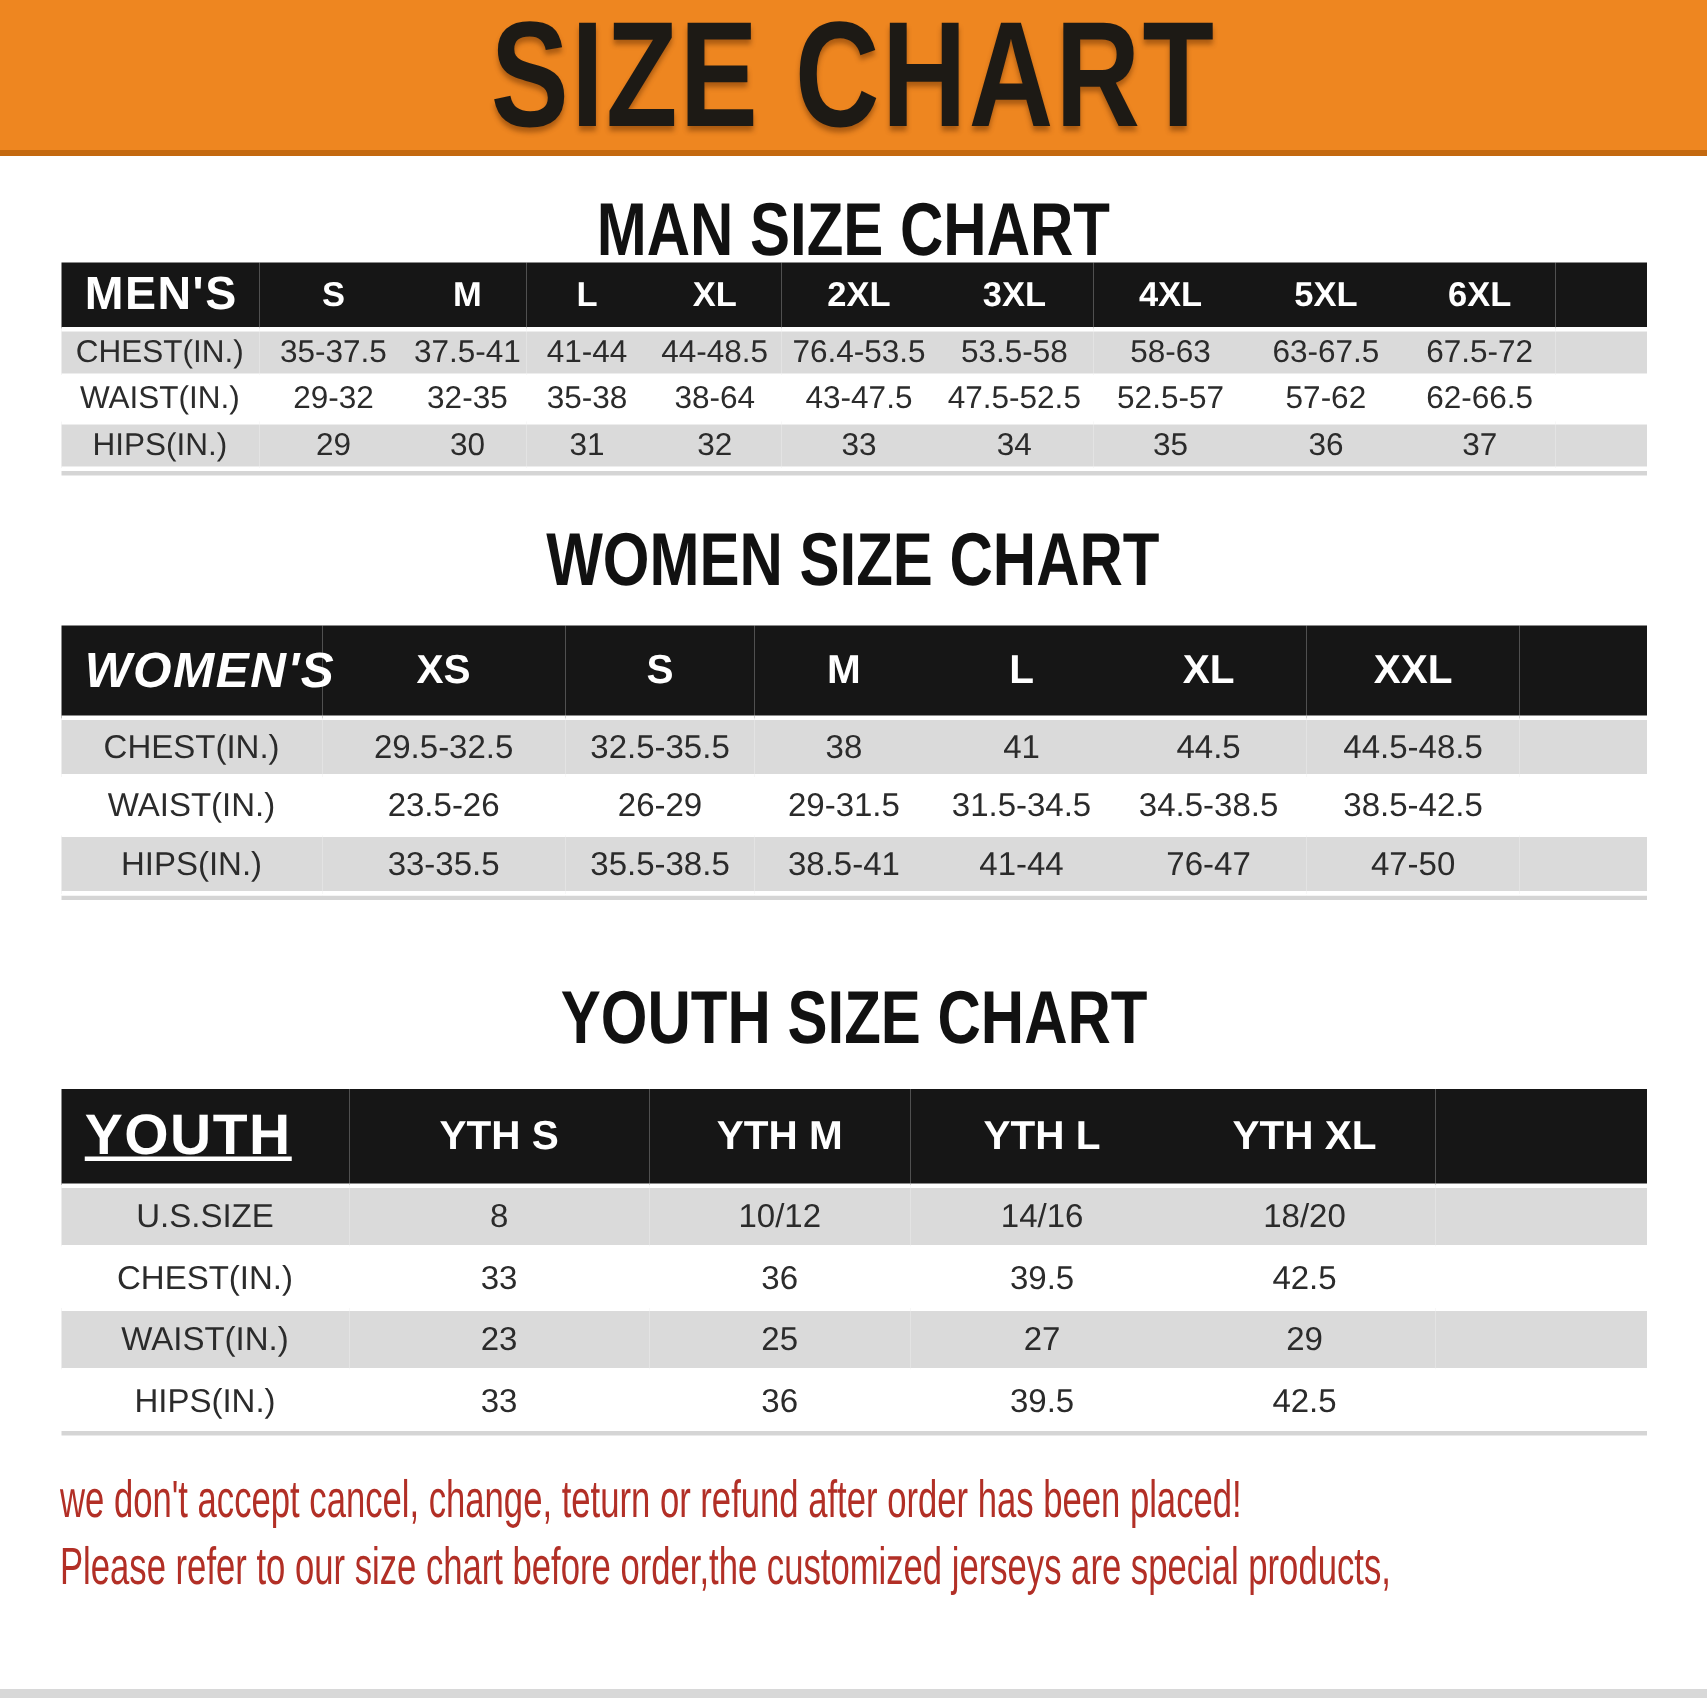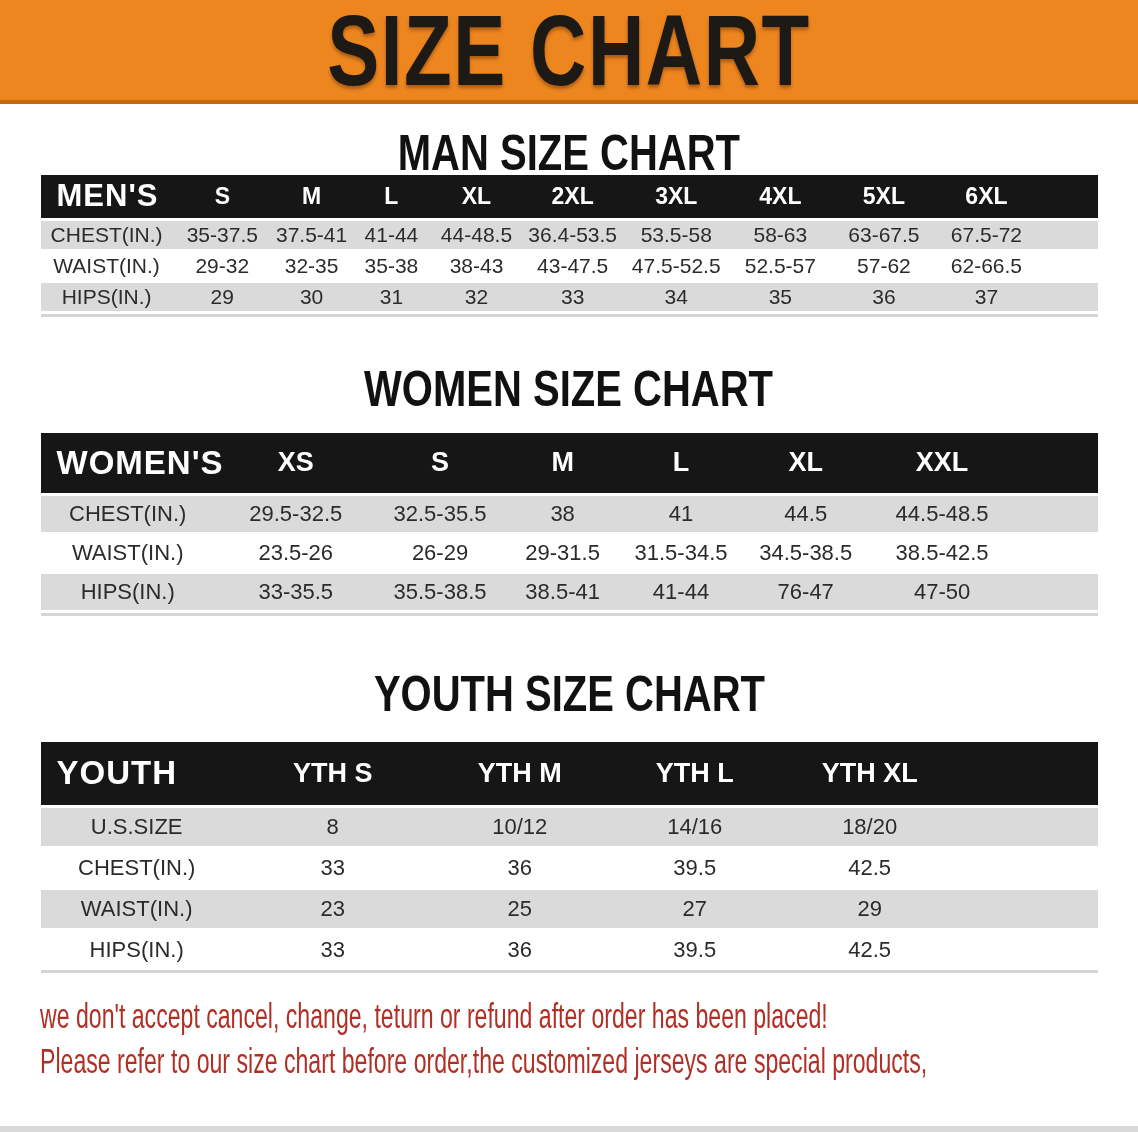"36.4-53.5" td.val { text: 36.4-53.5 -> 76.4-53.5 }
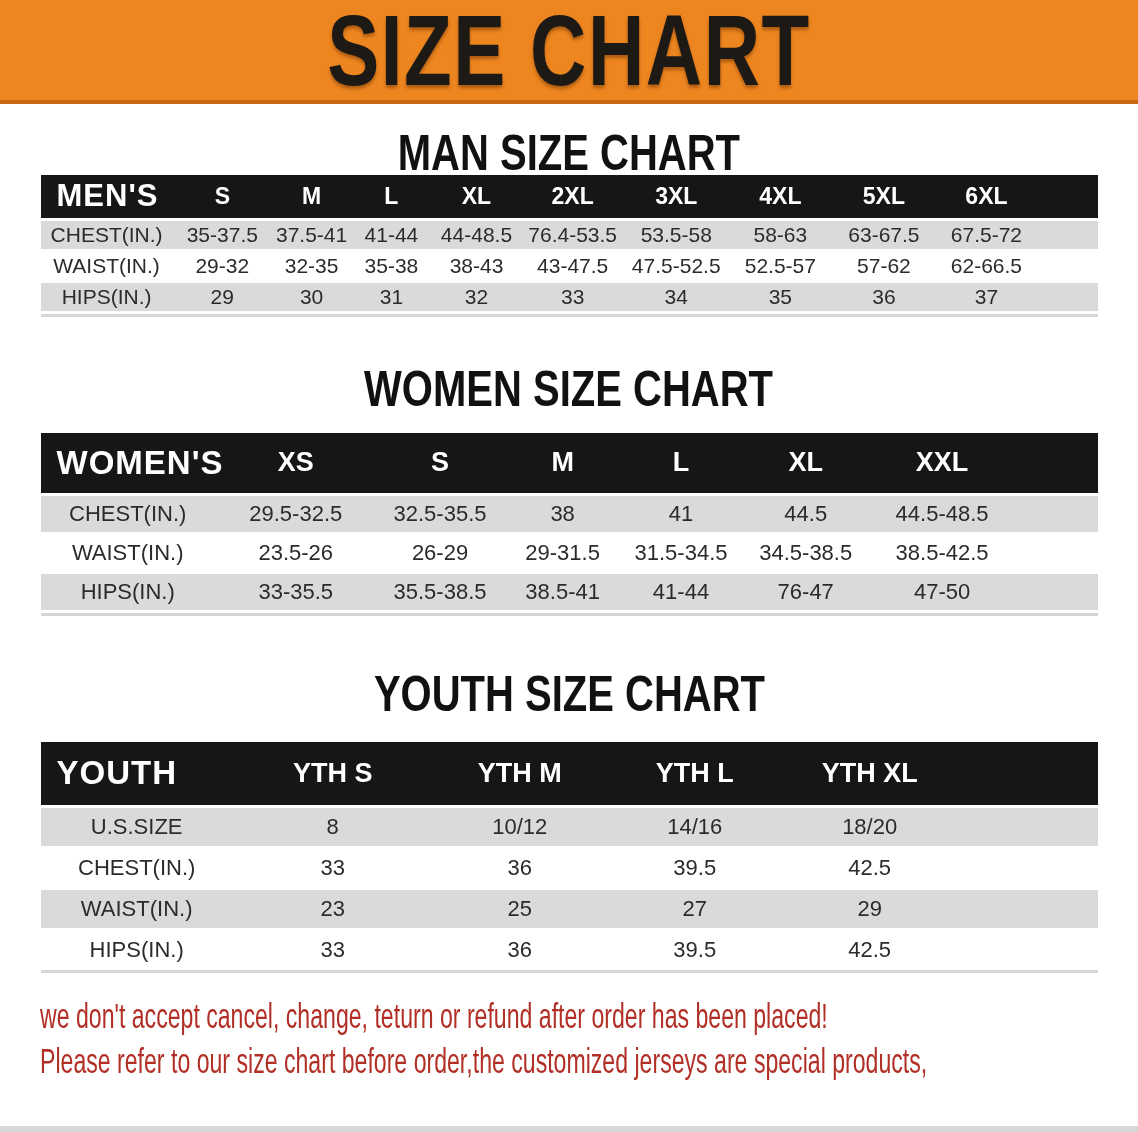"38-43" td.val { text: 38-43 -> 38-64 }
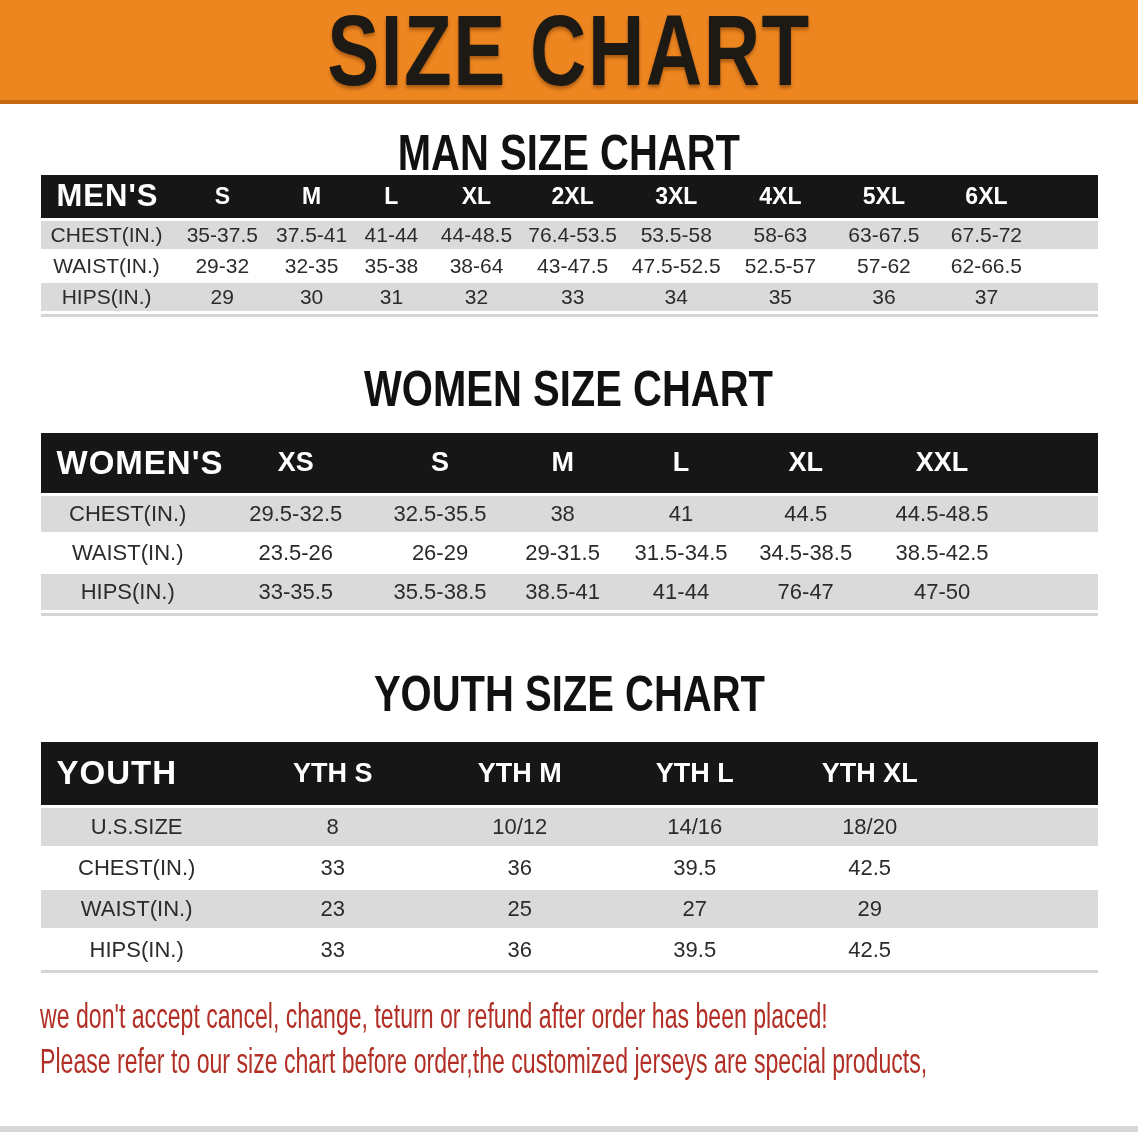"WOMEN SIZE CHART" .h-women { margin-top: 50px -> 34px }
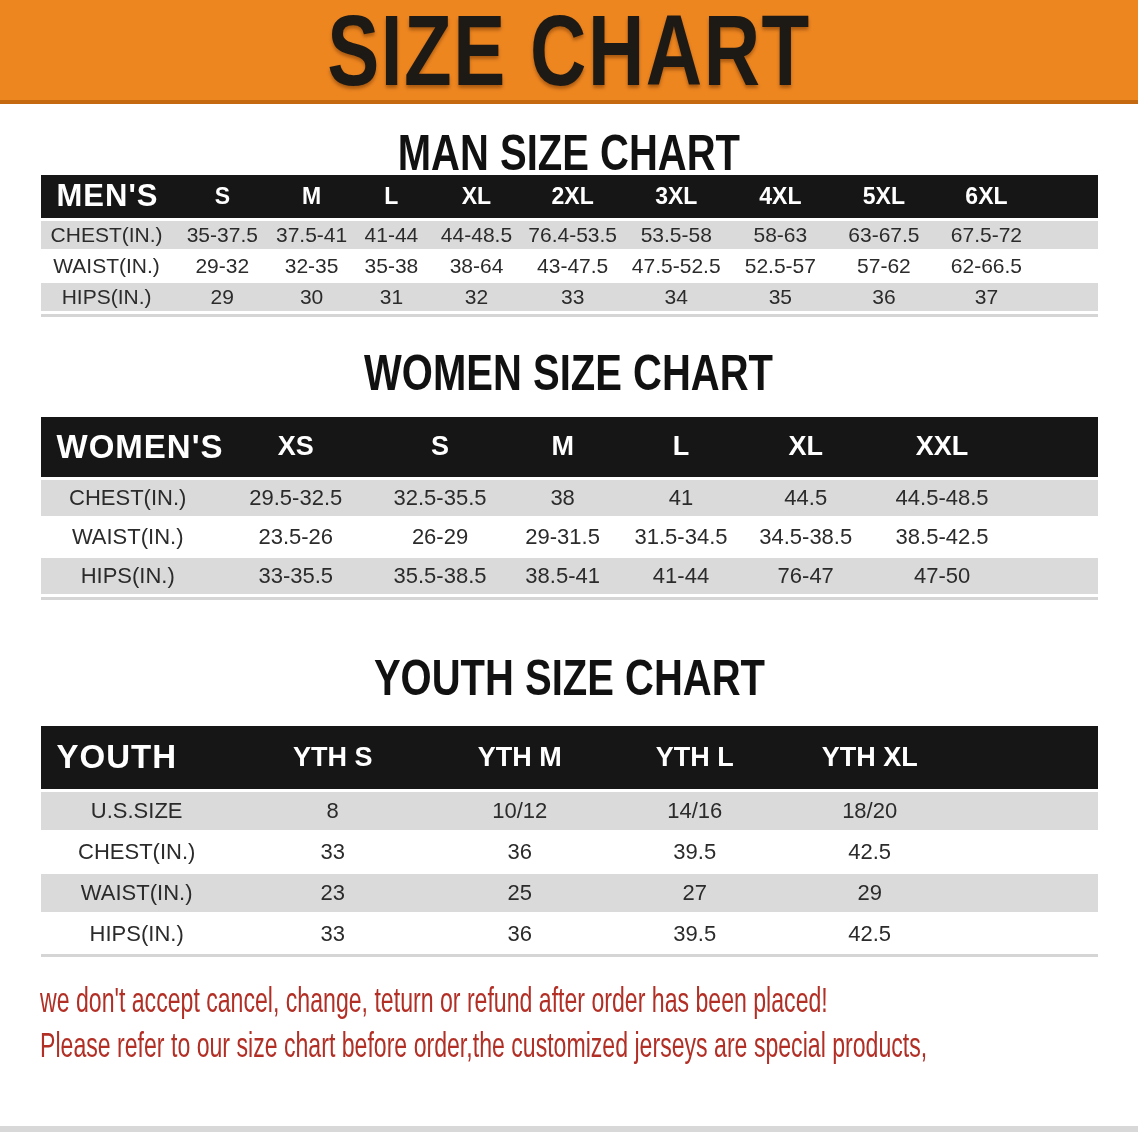"WOMEN'S" .t-women th.header-label { font-style: none -> italic }
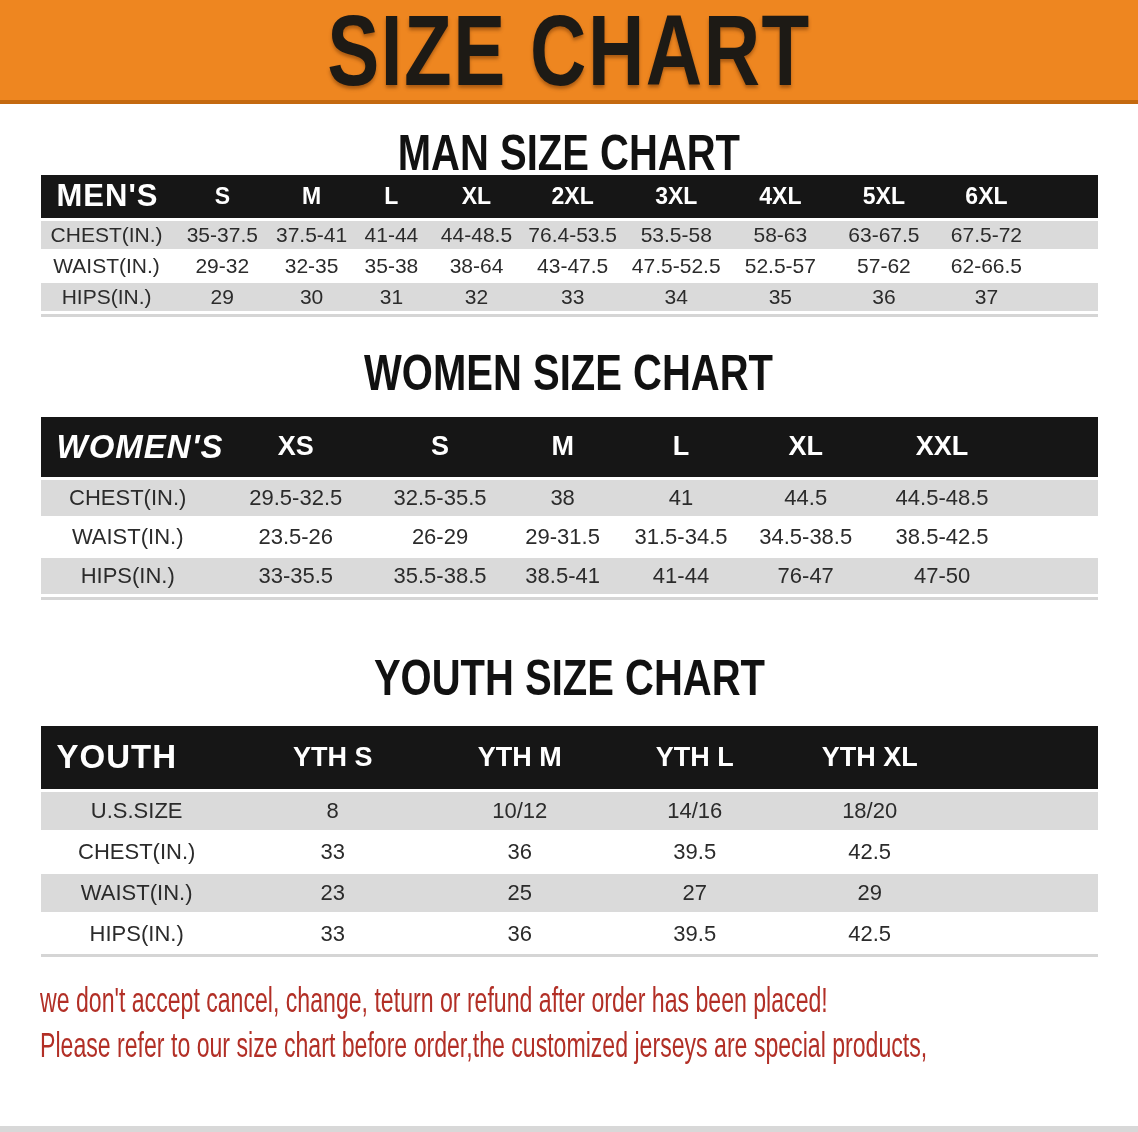"YOUTH" .t-youth th.header-label { font-size: 33px -> 38px; text-decoration: none -> underline }
